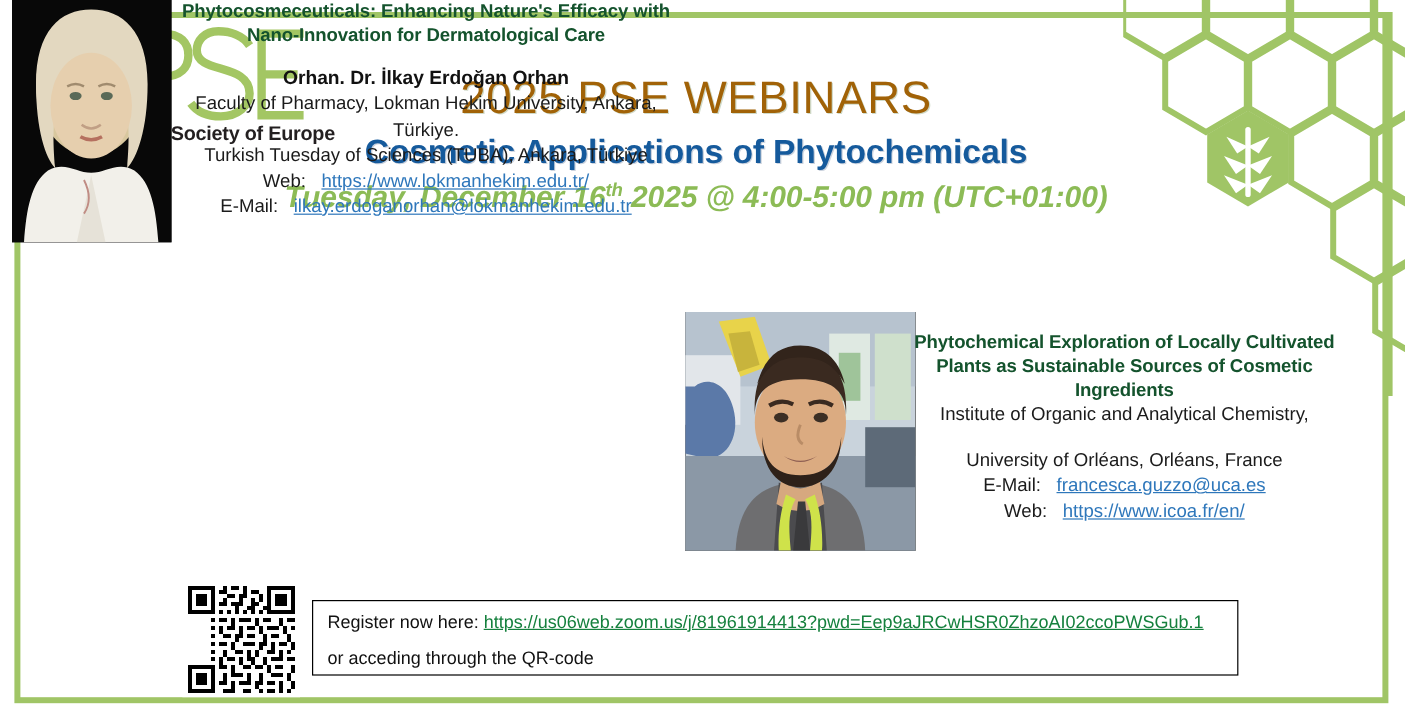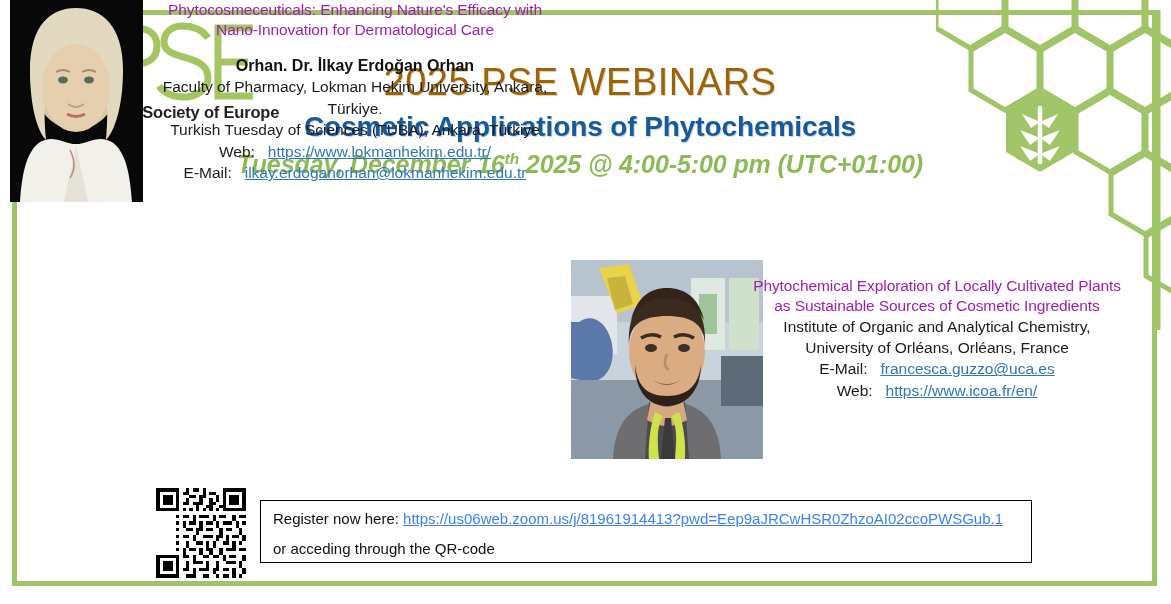"Phytocosmeceuticals: Enhancing Nature's" .talk-title { color: #a21caf -> #14532d; font-weight: normal -> bold }
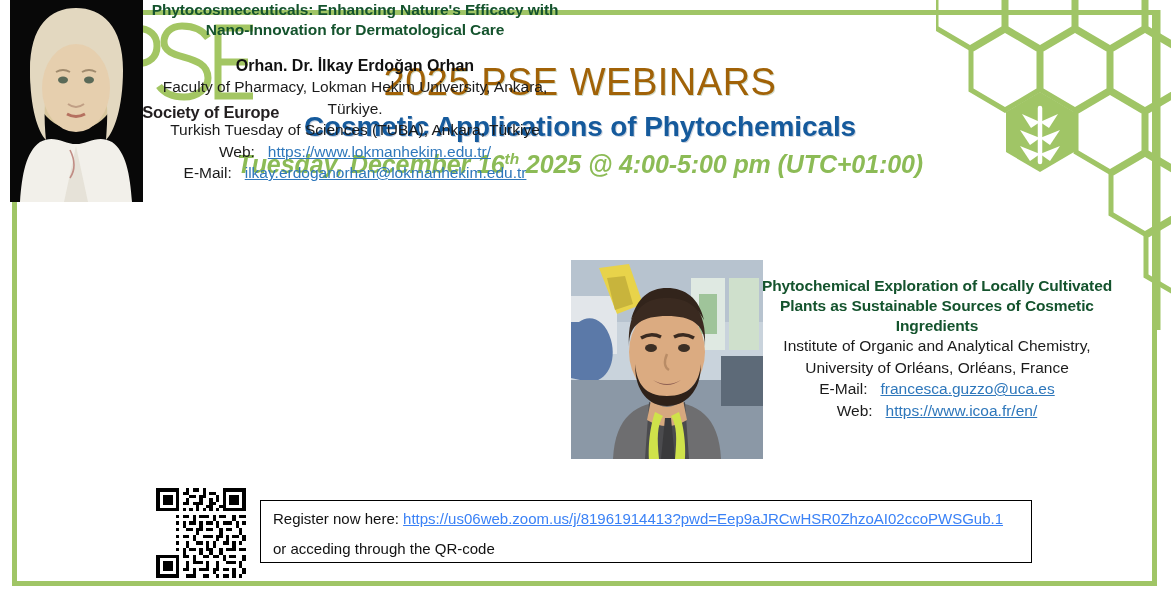"University of Orléans, Orléans, France" div.affil { margin-top: 0 -> 16px }
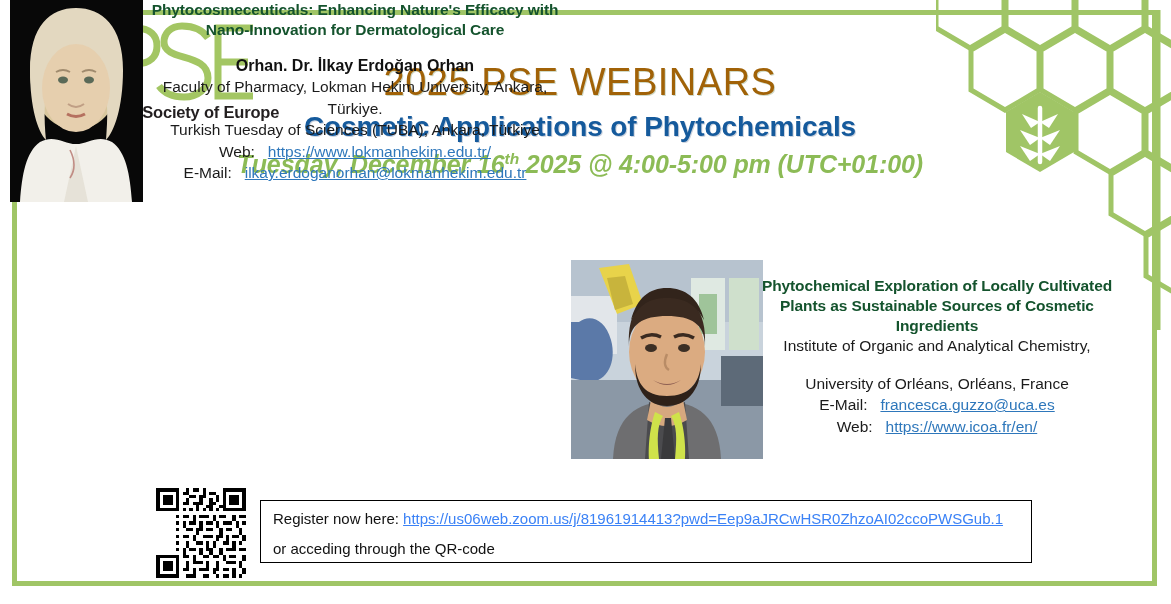"https://us06web.zoom.us/j/81961914413?pw" .zoom-link { color: #3b82f6 -> #15803d }
